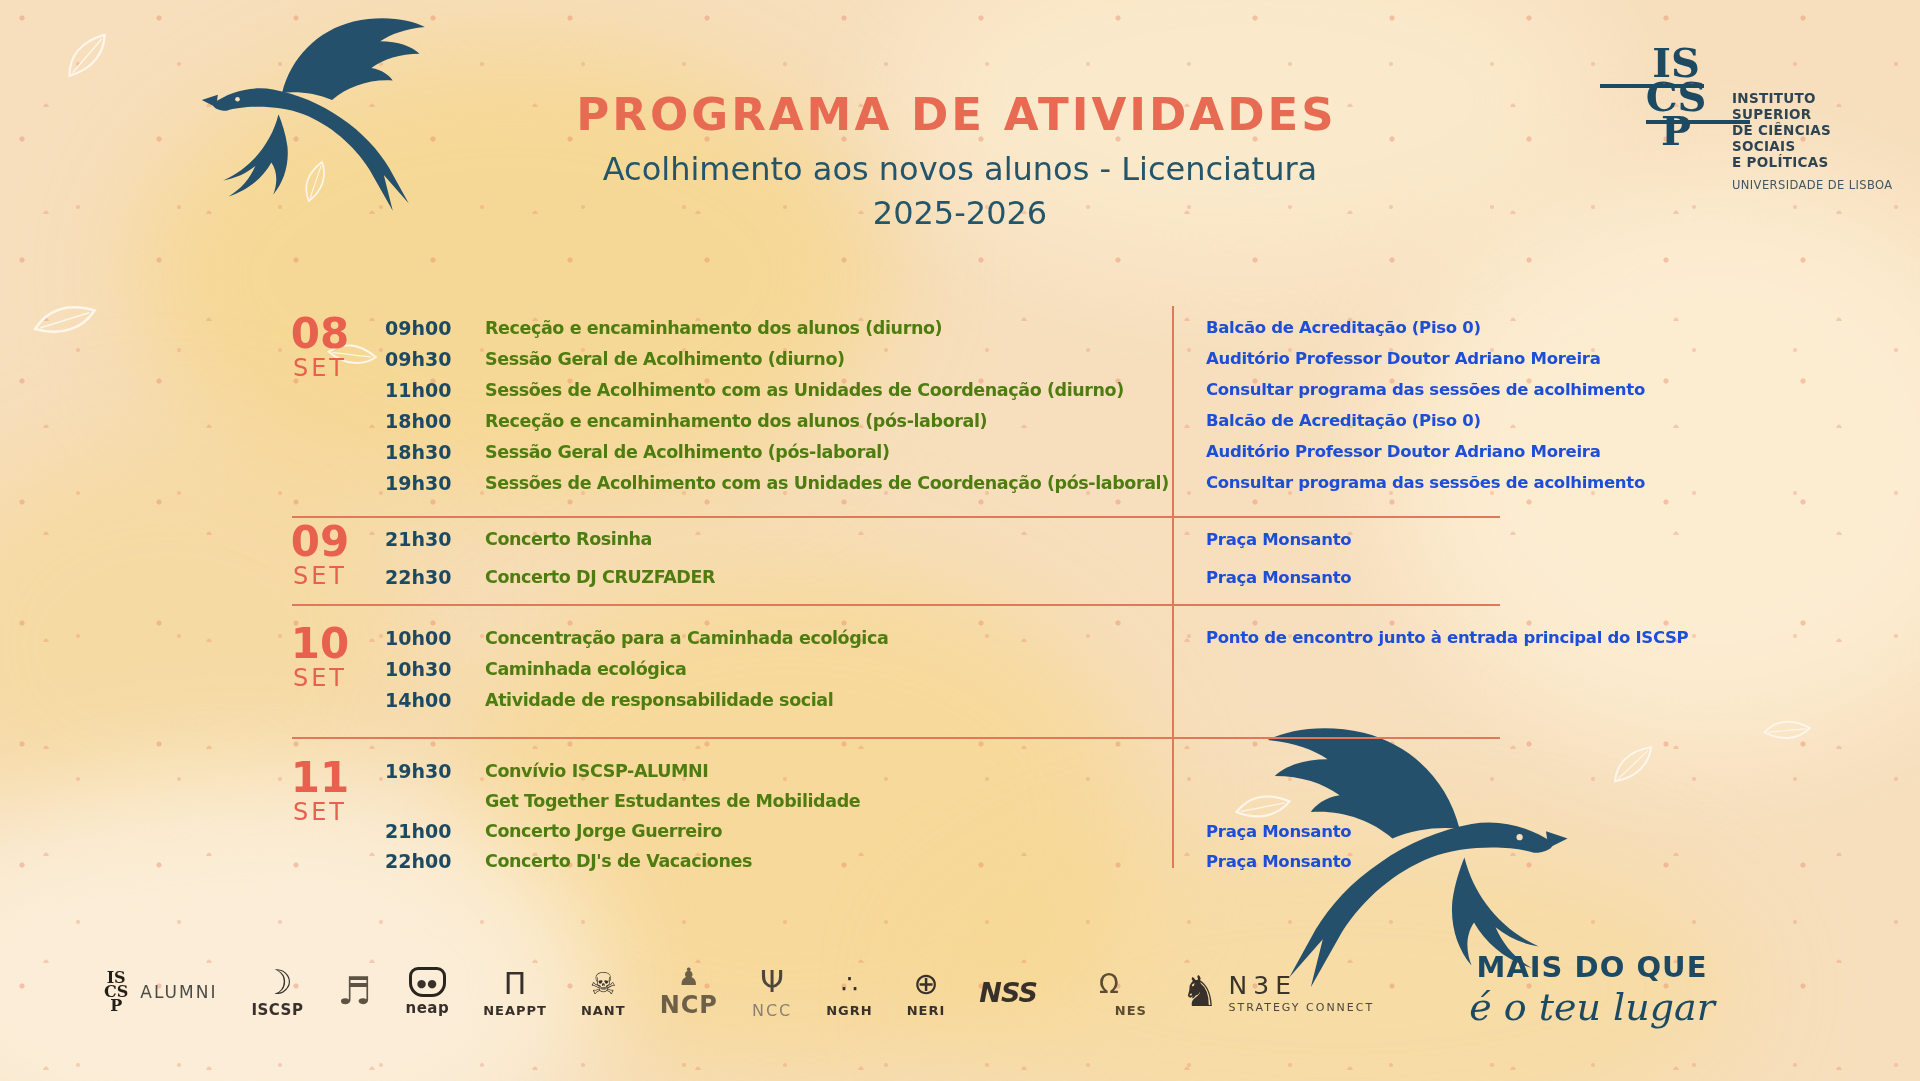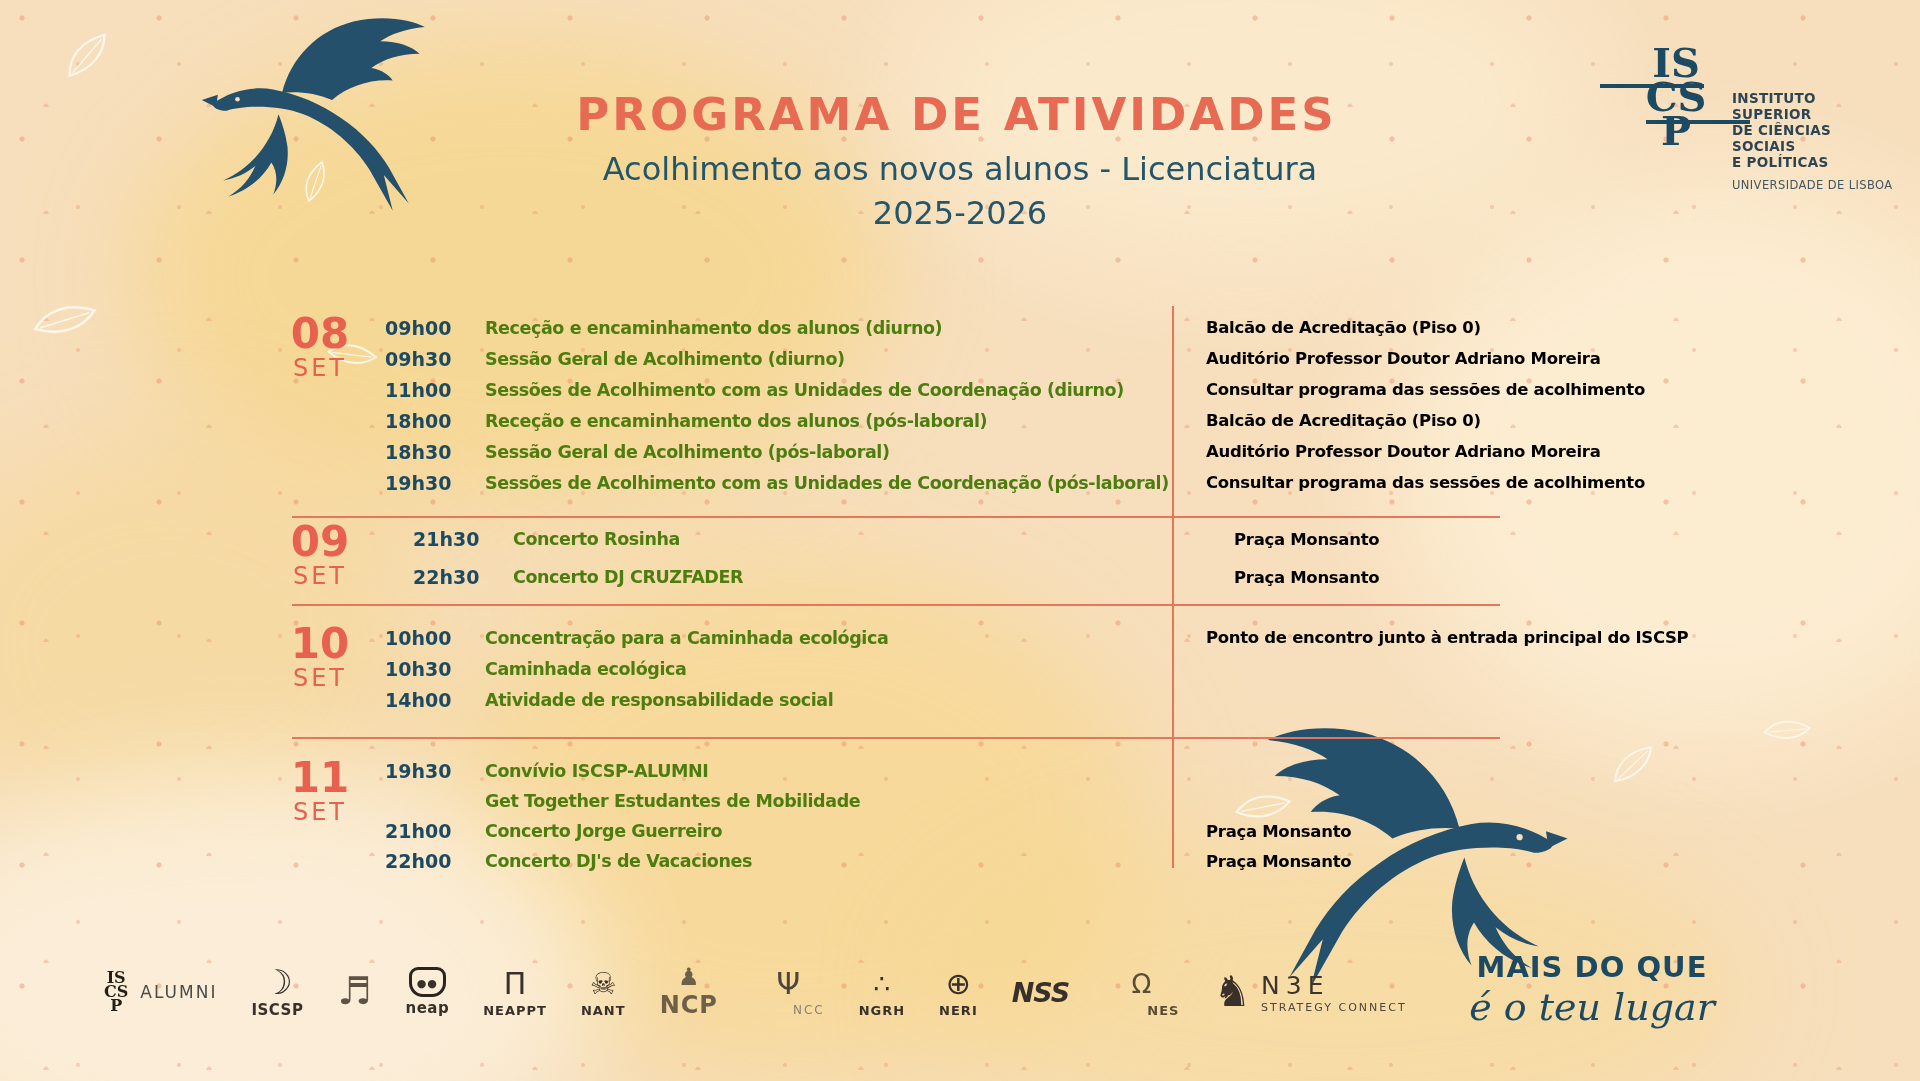"Balcão de Acreditação (Piso 0)" .location { color: #000000 -> #1d4ed8 }
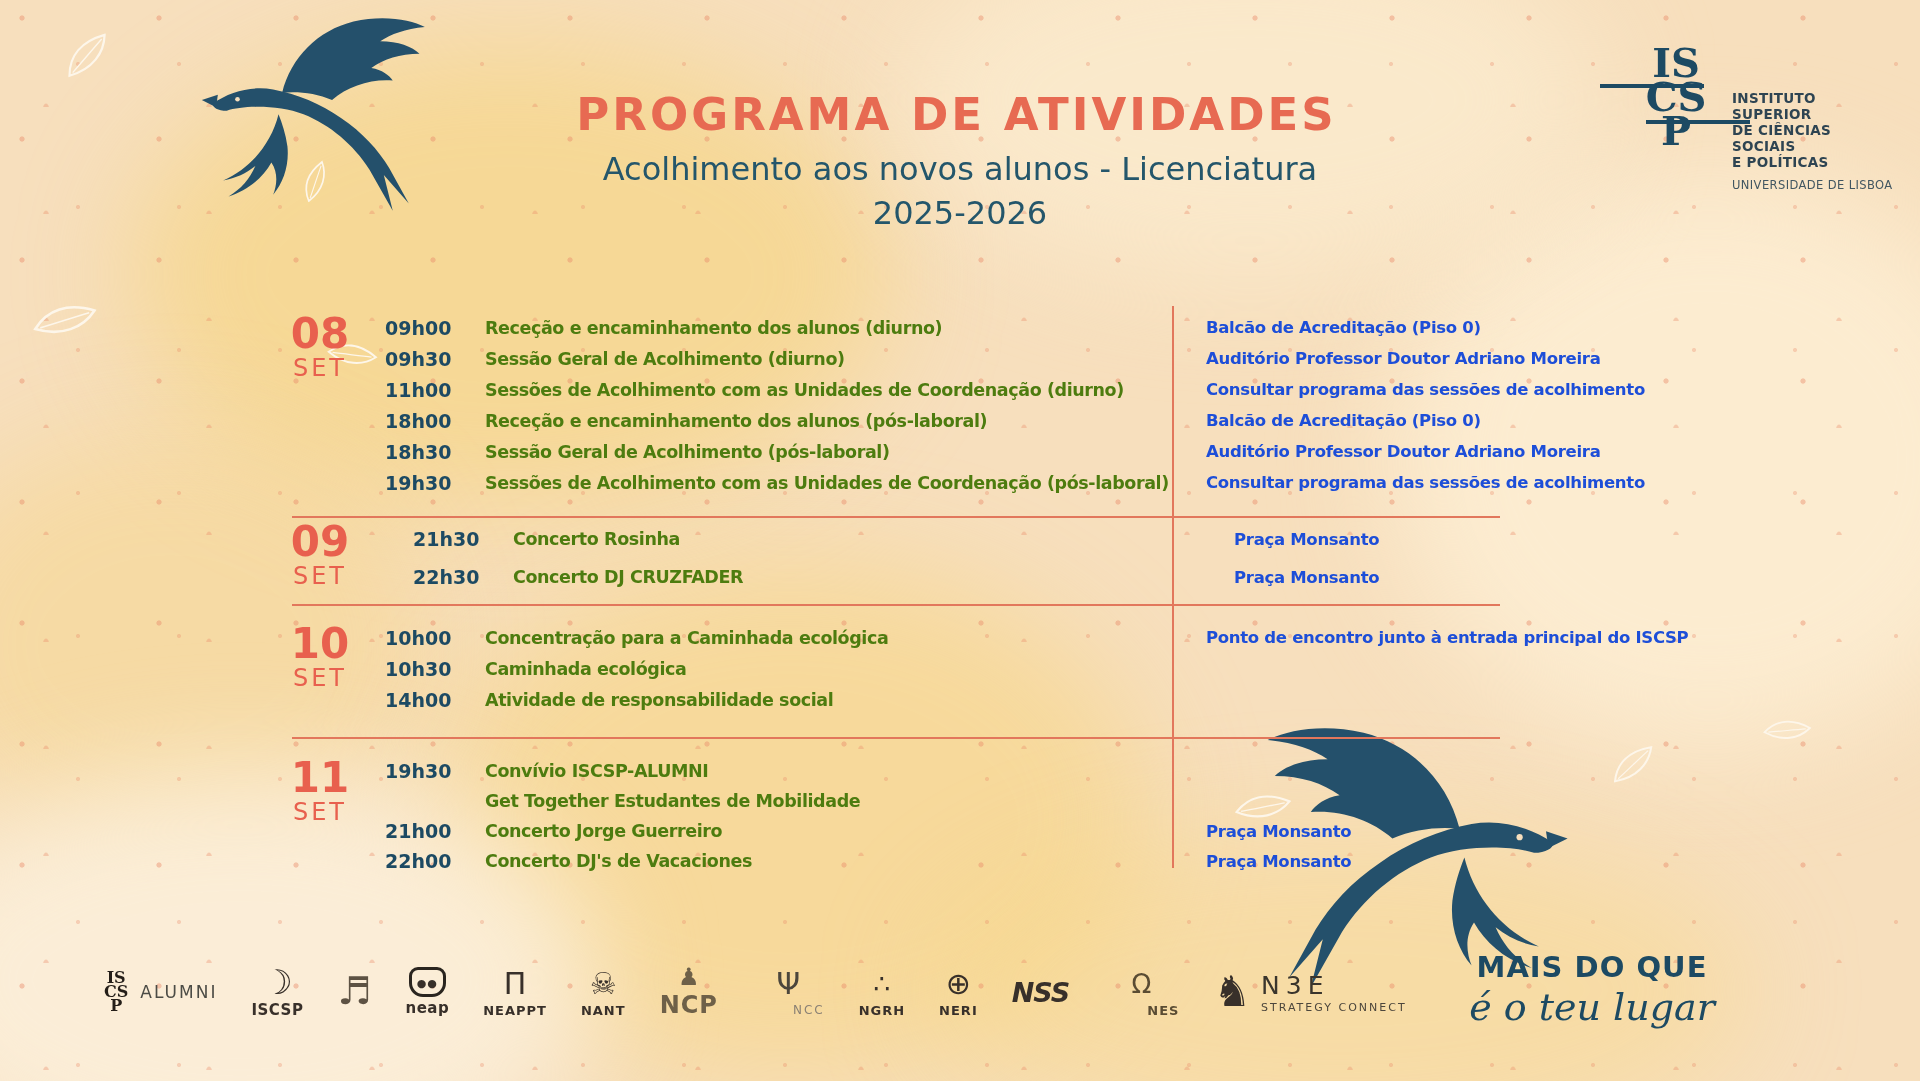"09" .sec2 { gap: 28px -> none }
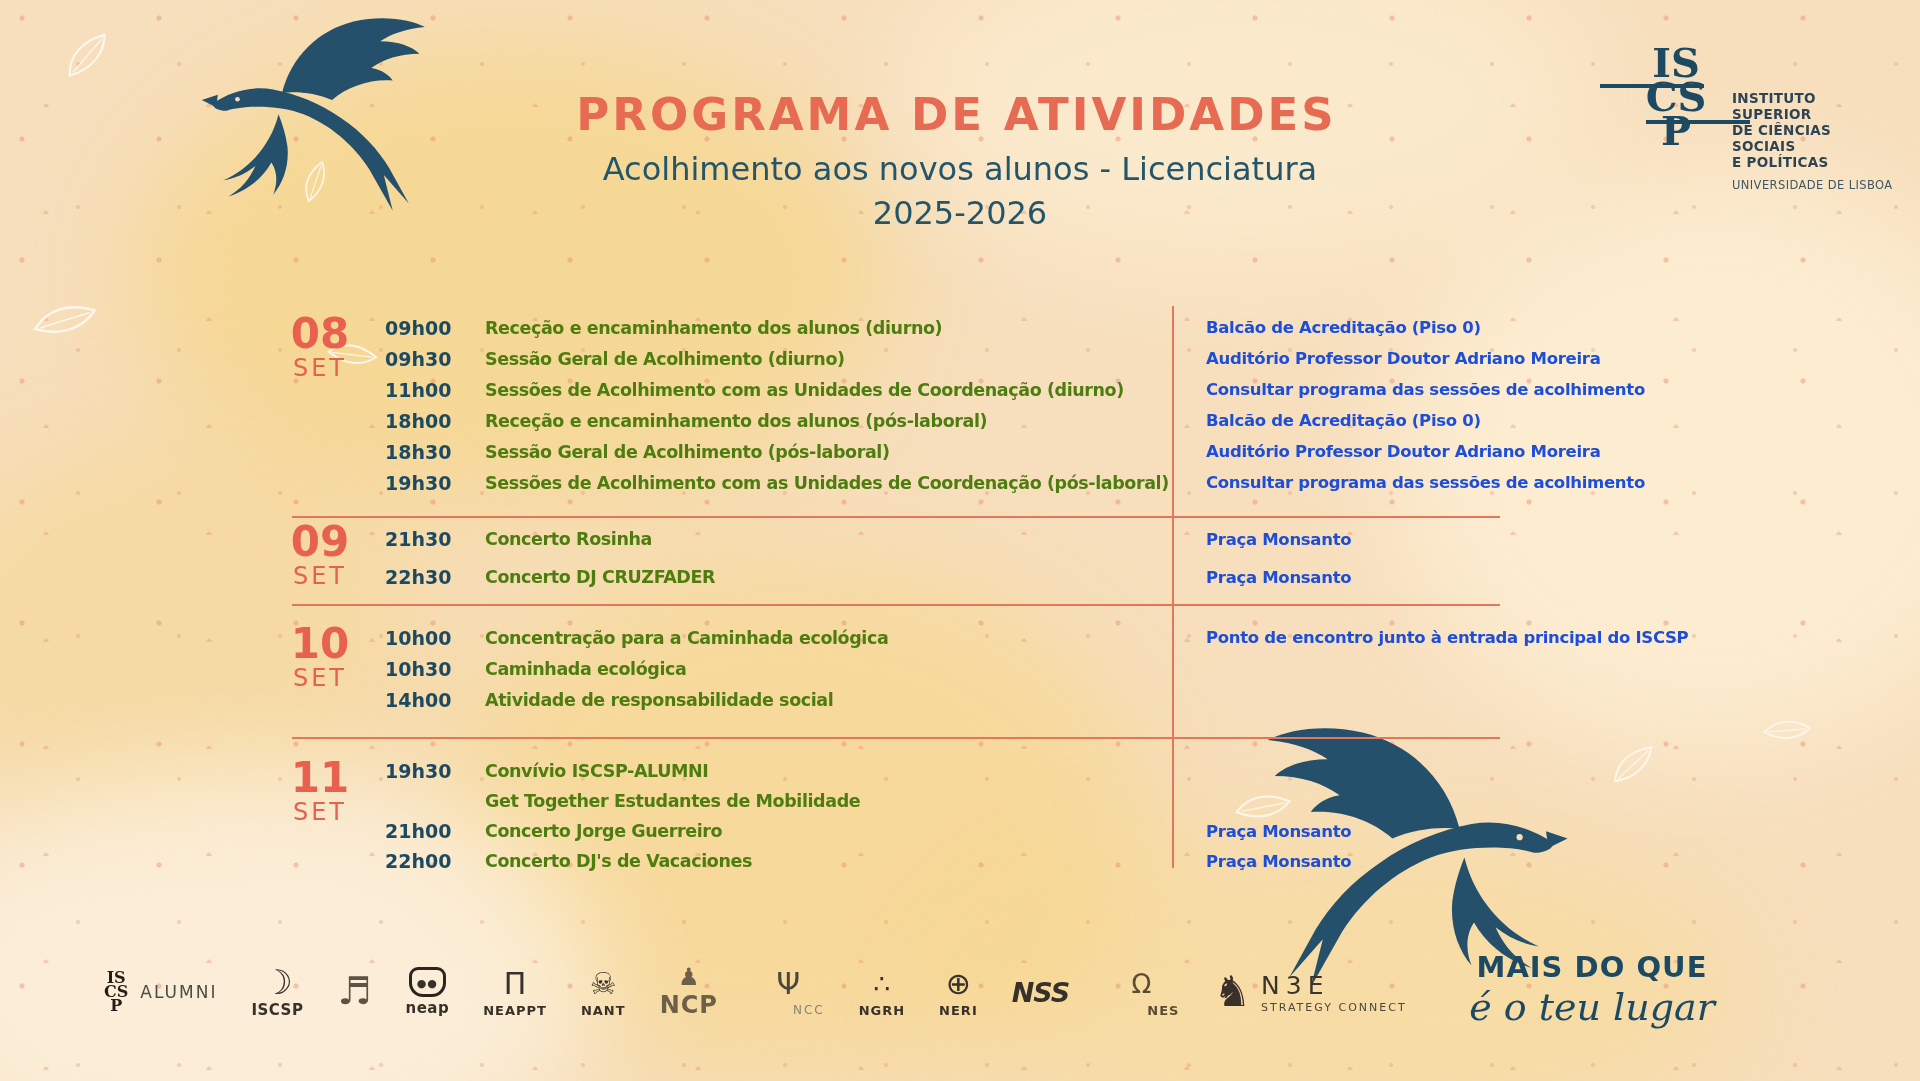"NCC" [data-pid="ncc"] .p-label { font-size: 12px -> 16px; margin-left: 41px -> none }
